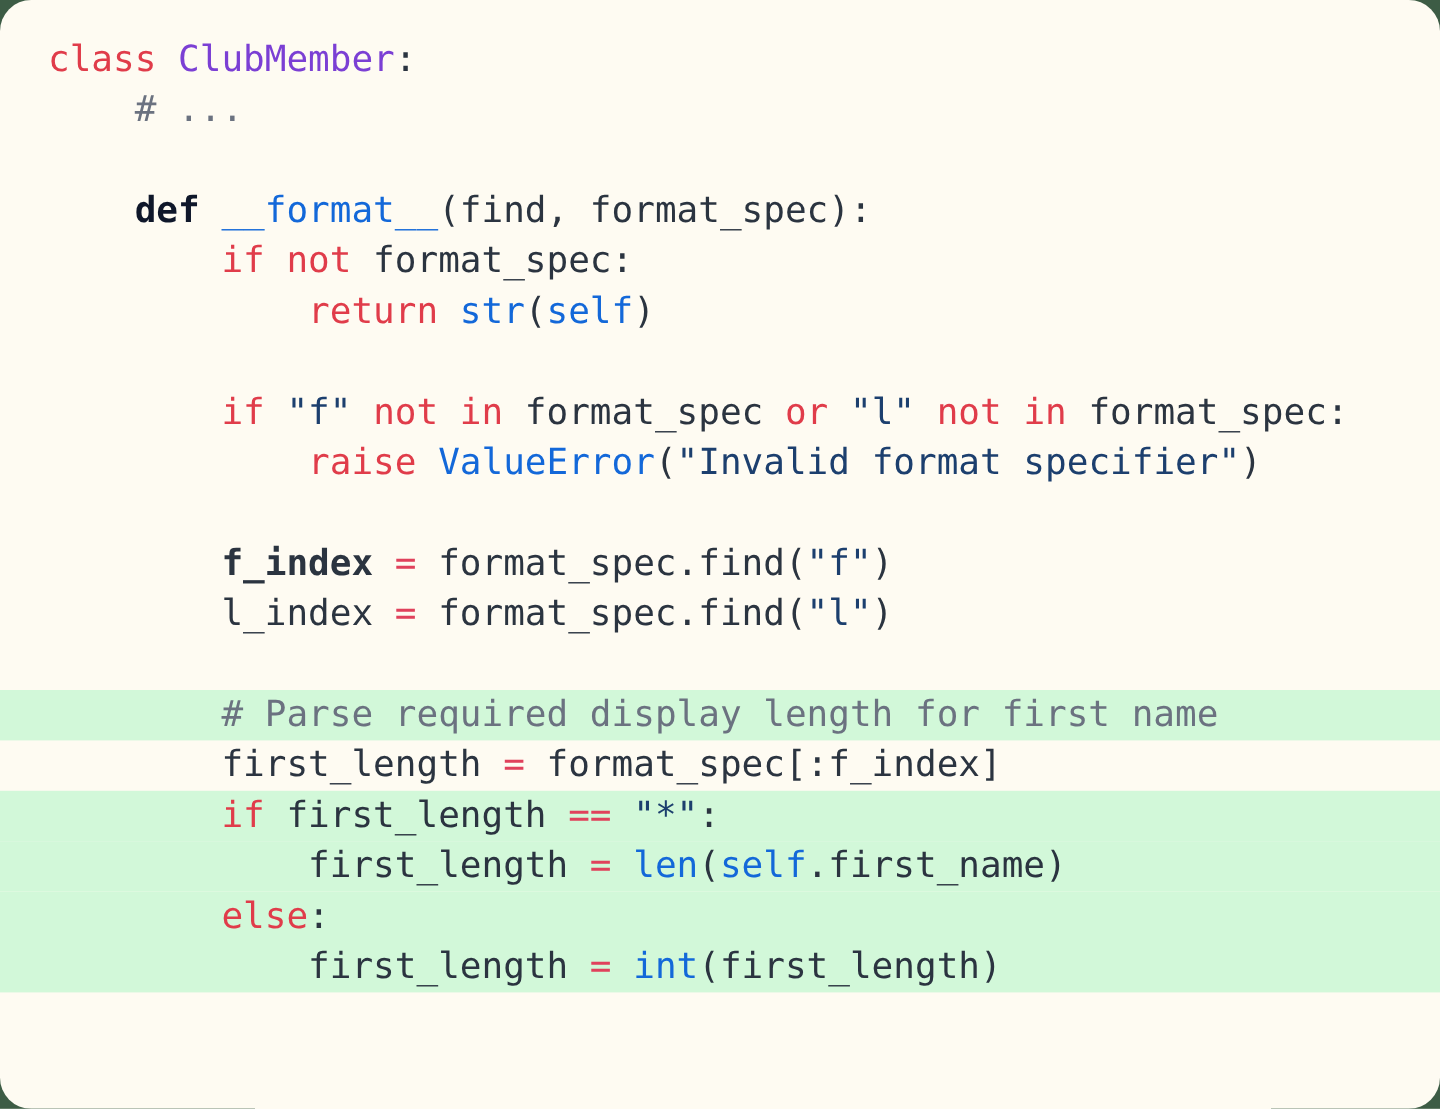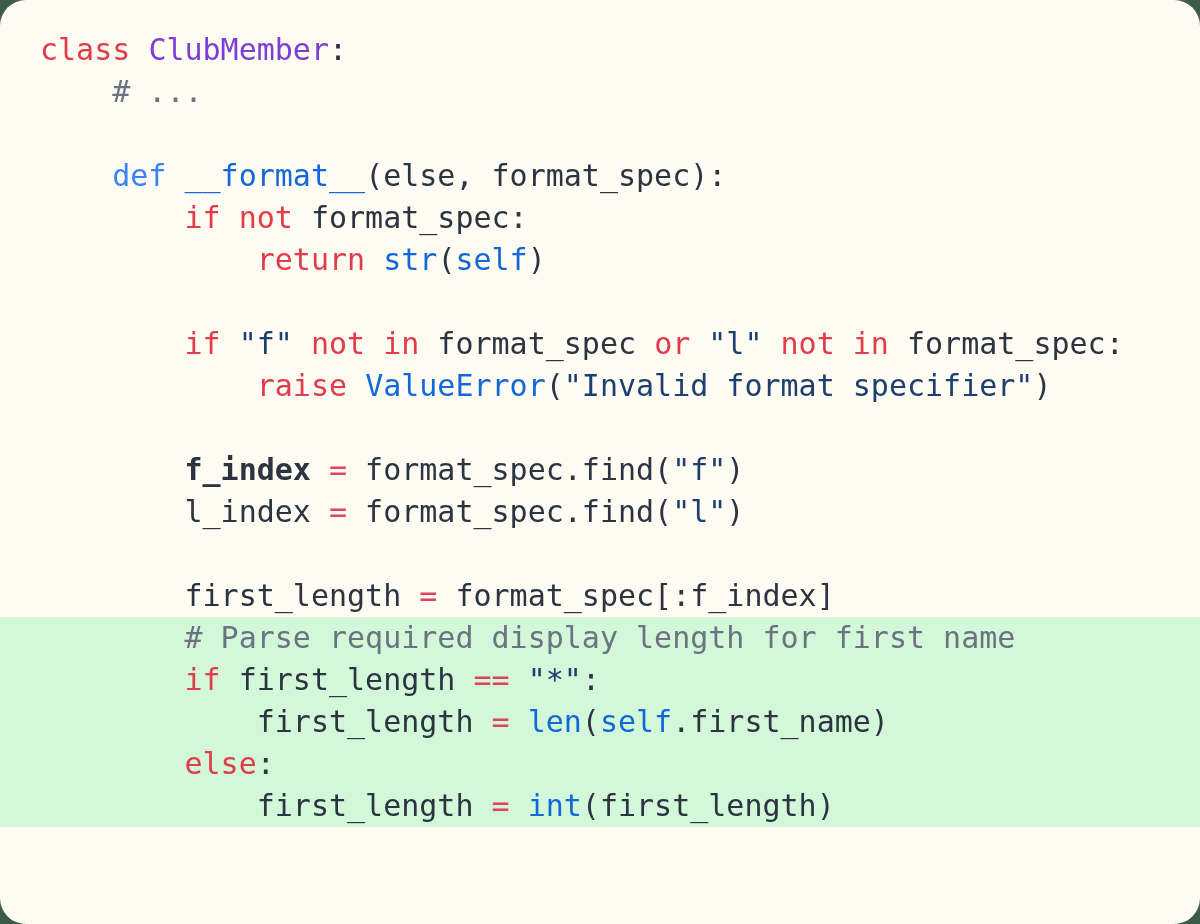"def" span.tok-kw { color: #3b82f6 -> #0f172a; font-weight: none -> bold }
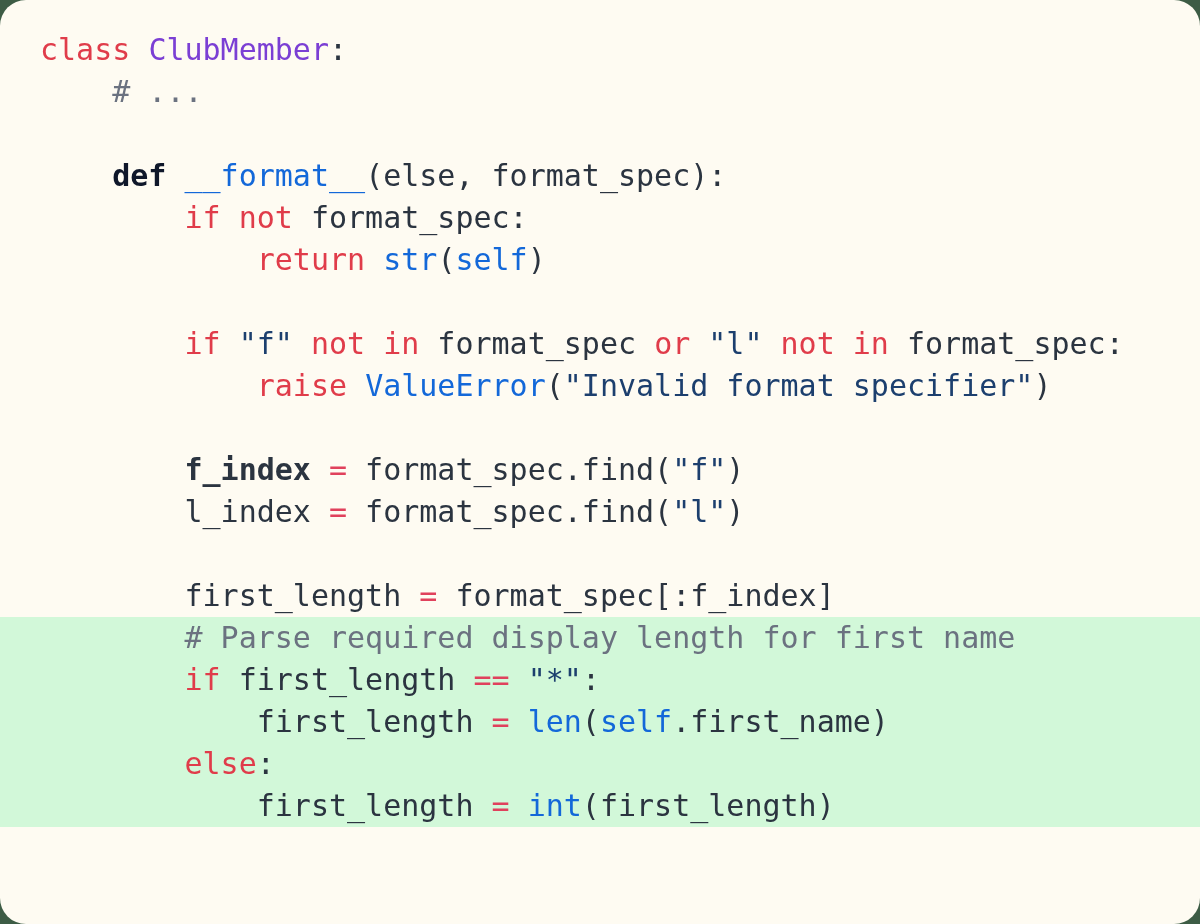"(else, format_spec):" span.tok-plain { text: else -> find }
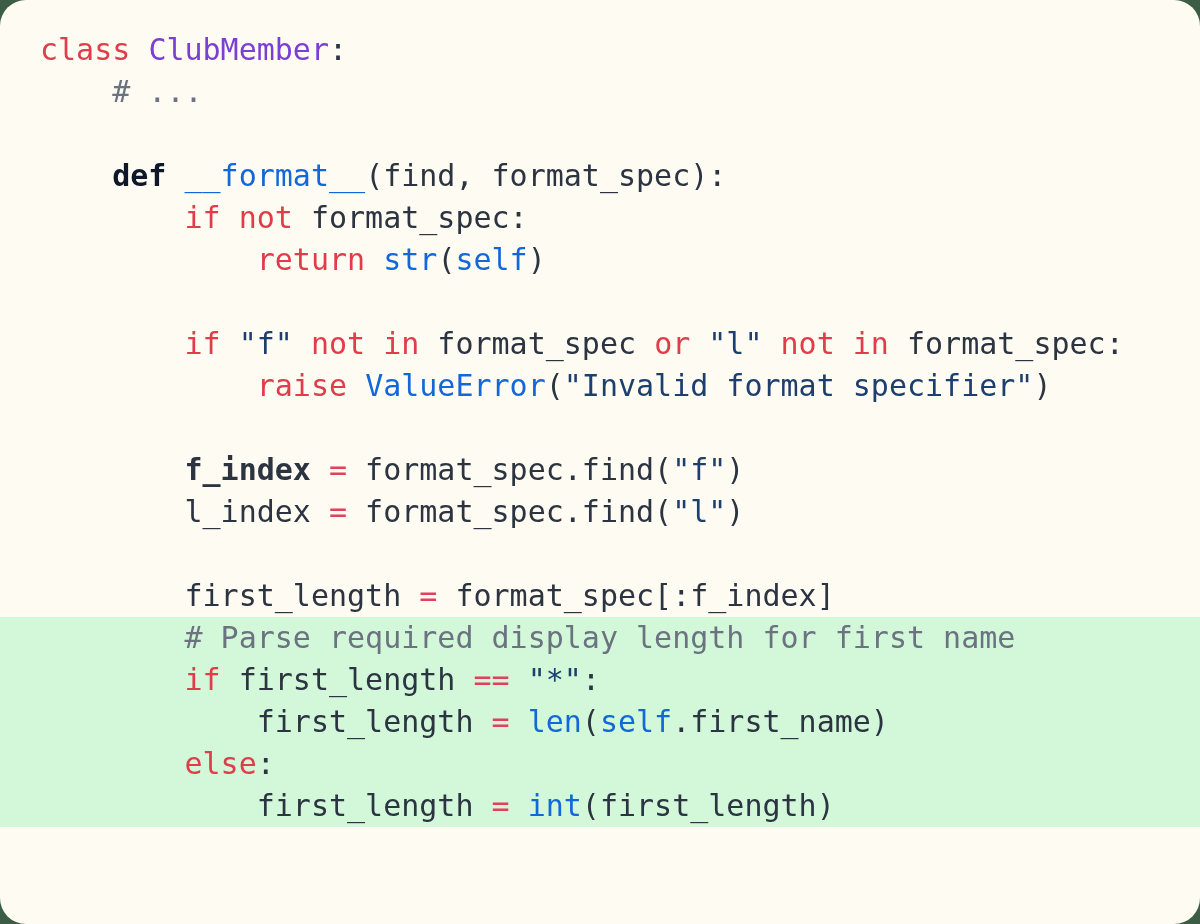"first_length = format_spec[:f_index]" div.code-line { order: before "# Parse required display length" -> after "# Parse required display length" }
